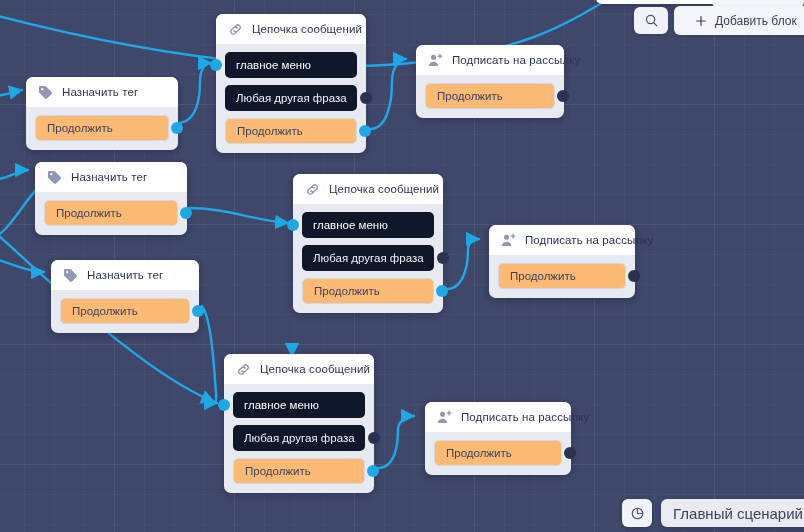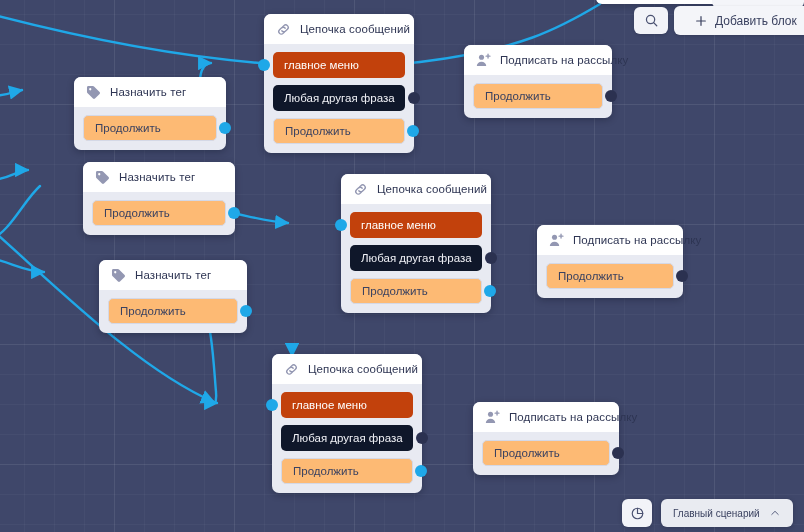"Цепочка сообщений" .node { margin-left: 48px -> none }
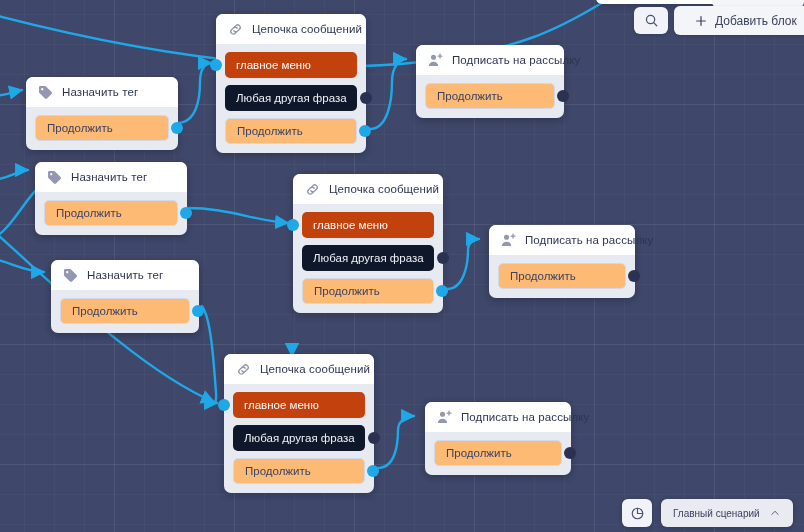"главное меню" .nbtn.green { background: #c2410c -> #0f172a }
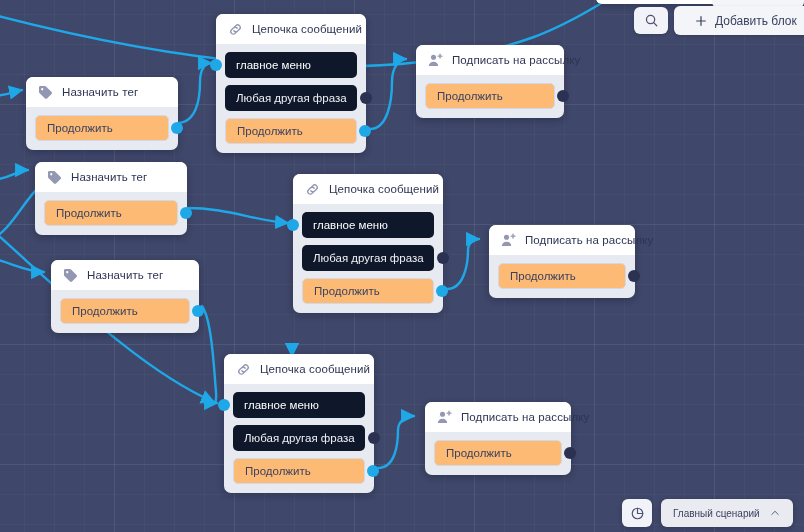"Главный сценарий" .scenario-btn .lbl { font-size: 10px -> 15px }
